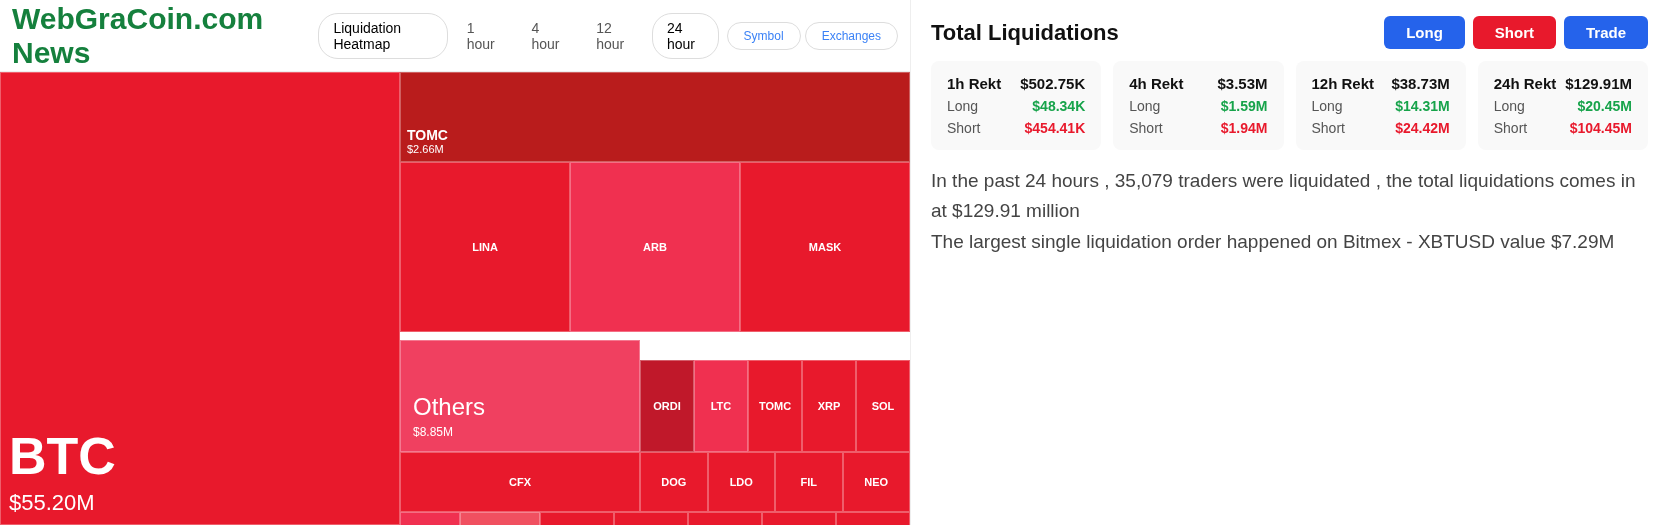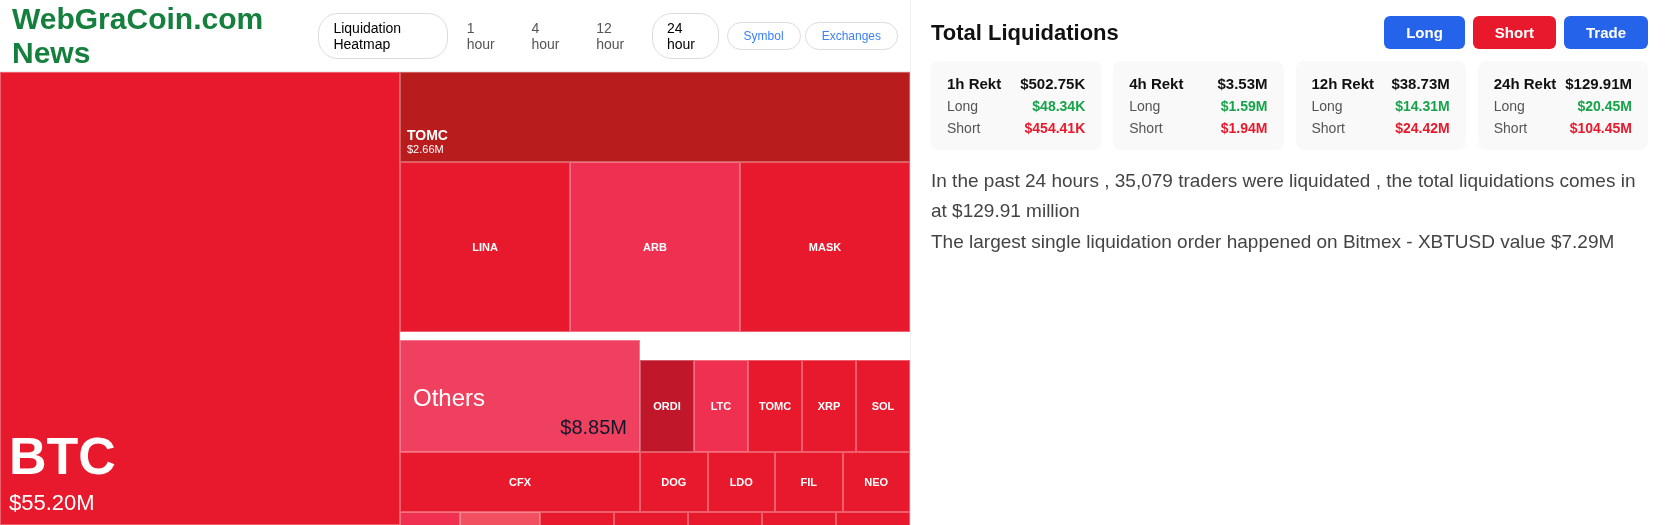"$8.85M" .others-cell .cell-value { color: #0f172a -> #ffffff; font-size: 20px -> 12px; text-align: right -> none }
